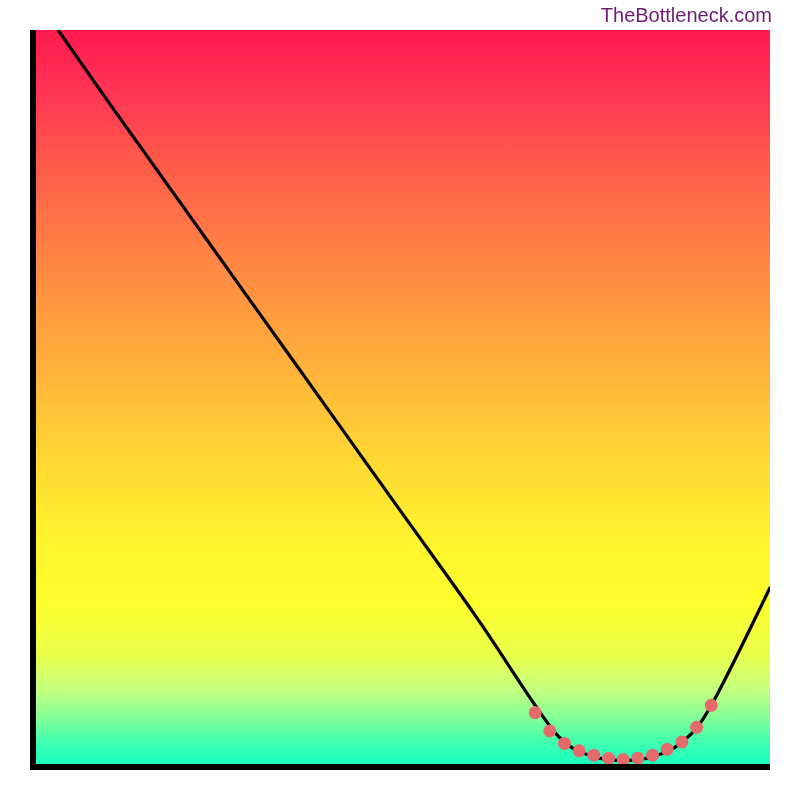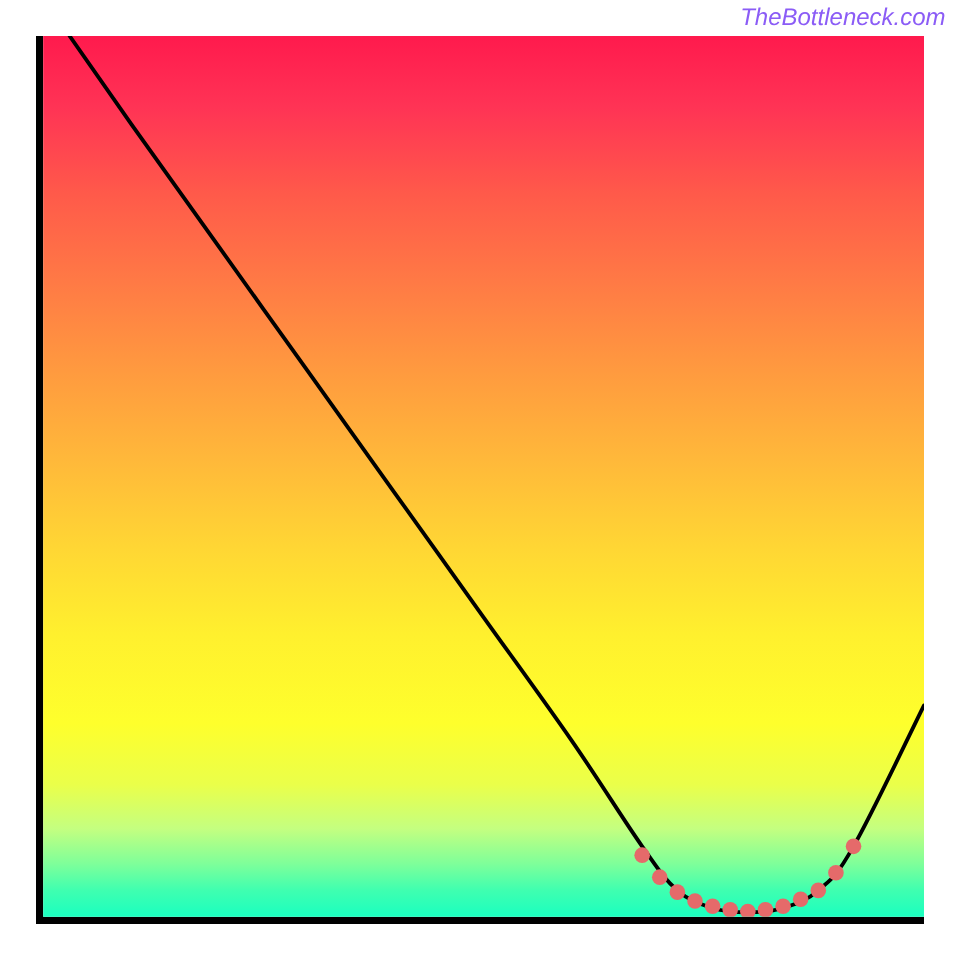"TheBottleneck.com" .watermark { color: #8b5cf6 -> #701a75; font-style: italic -> none; right: 12px -> 28px }
